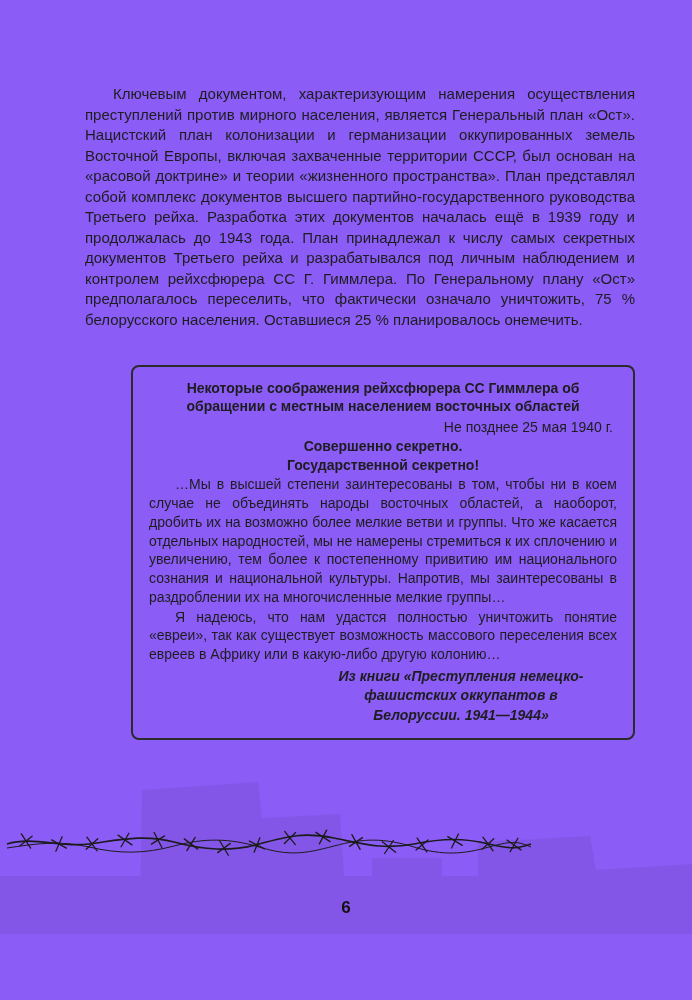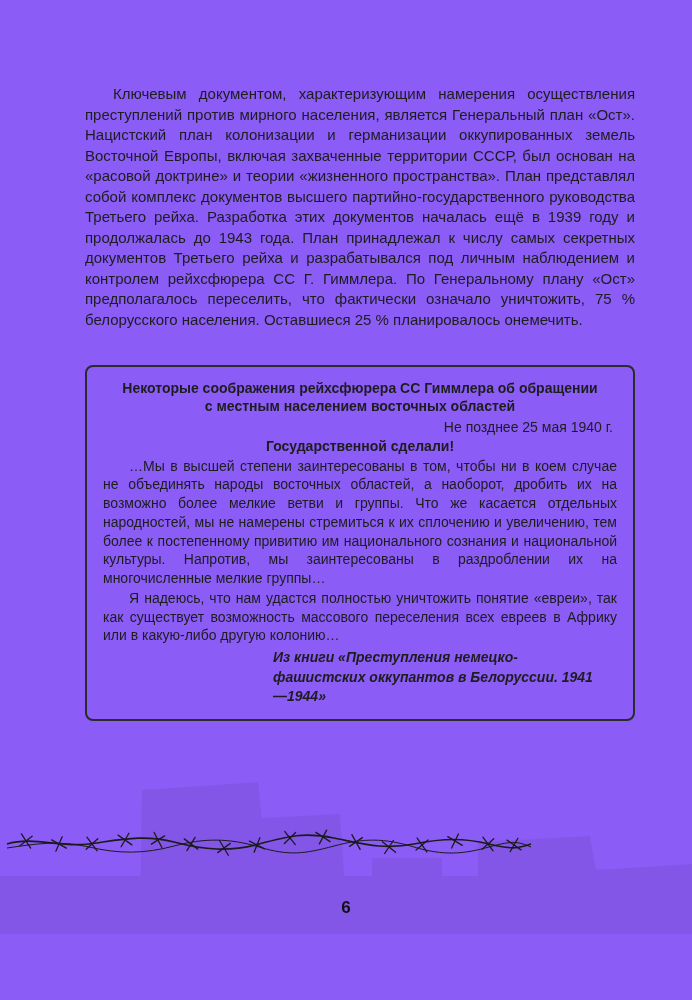"Некоторые соображения рейхсфюрера СС" .quote-box { margin-left: none -> 46px }
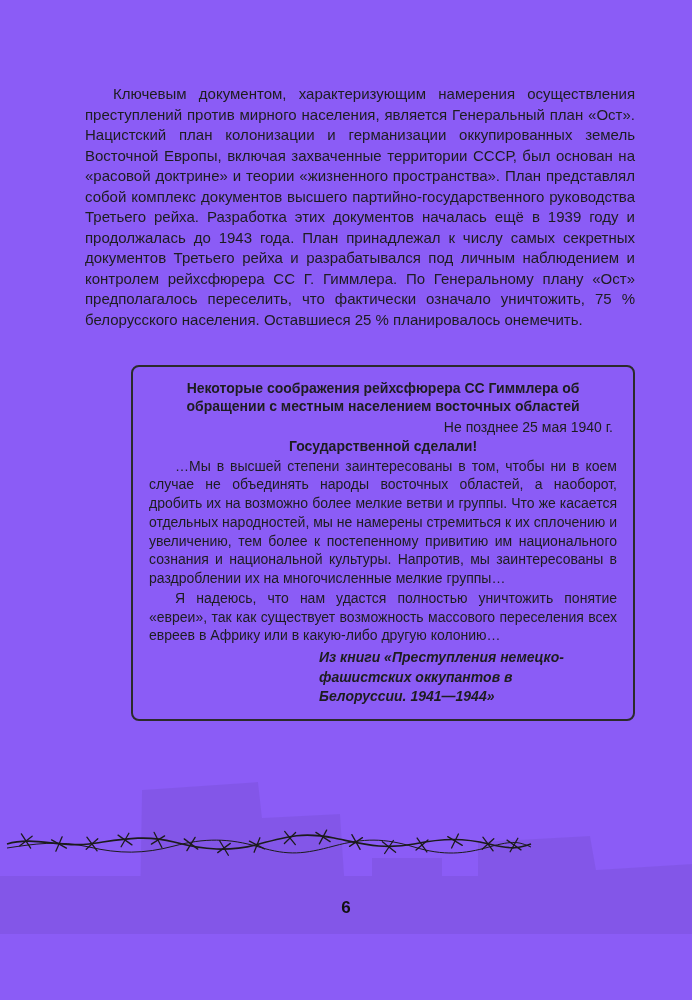"Совершенно секретно." div.qb-center { html: none -> <div>Совершенно секретно.</div> }
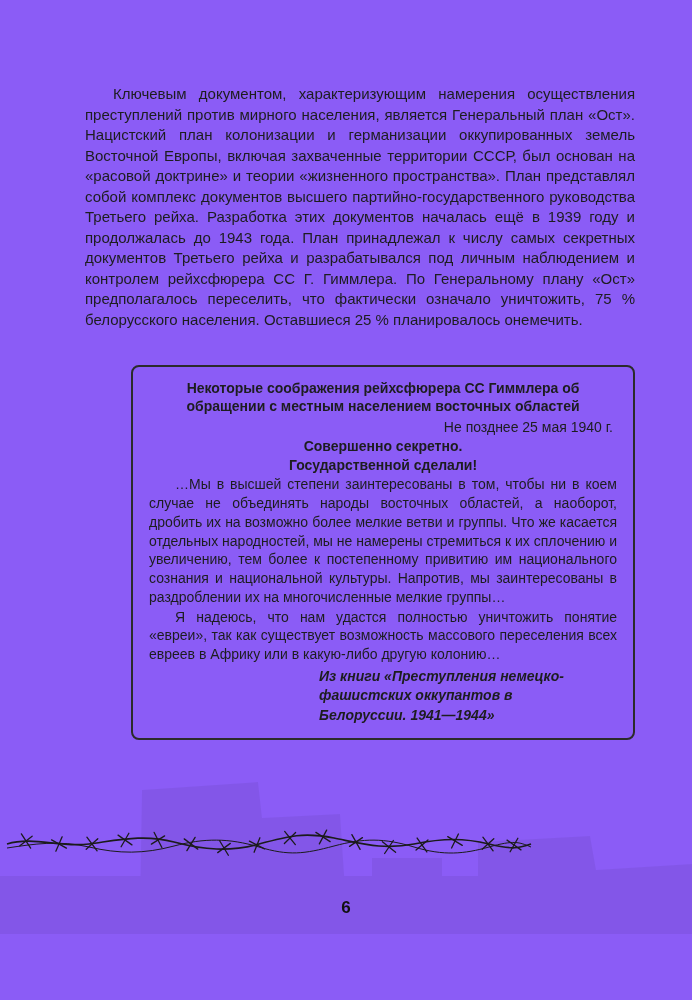"Государственной сделали!" div.qb-center { text: сделали -> секретно }
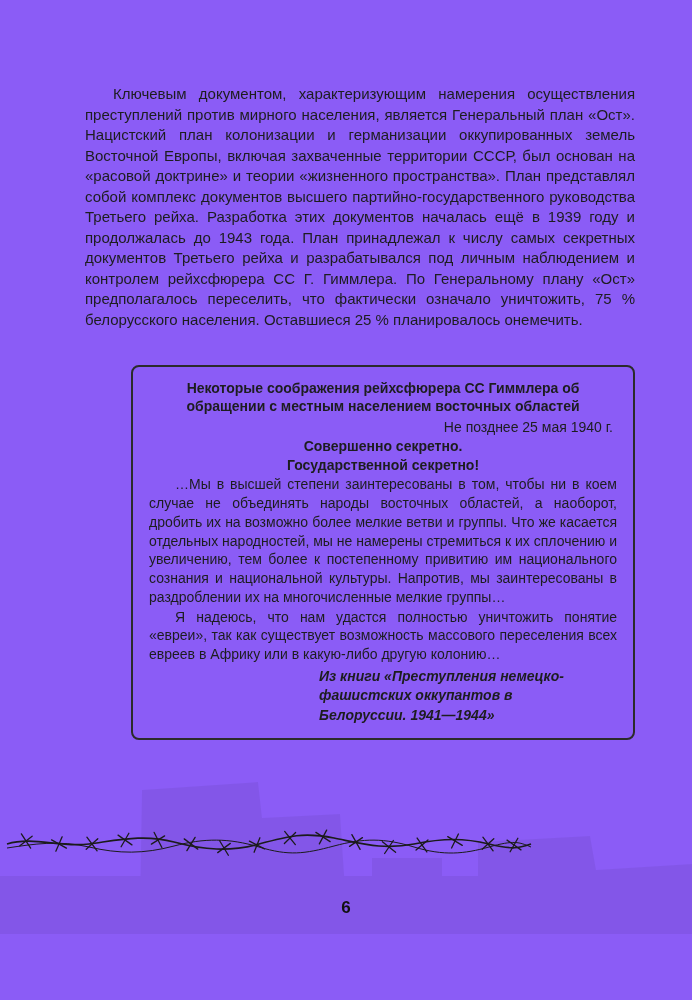"Из книги «Преступления" .qb-source { text-align: left -> center }
